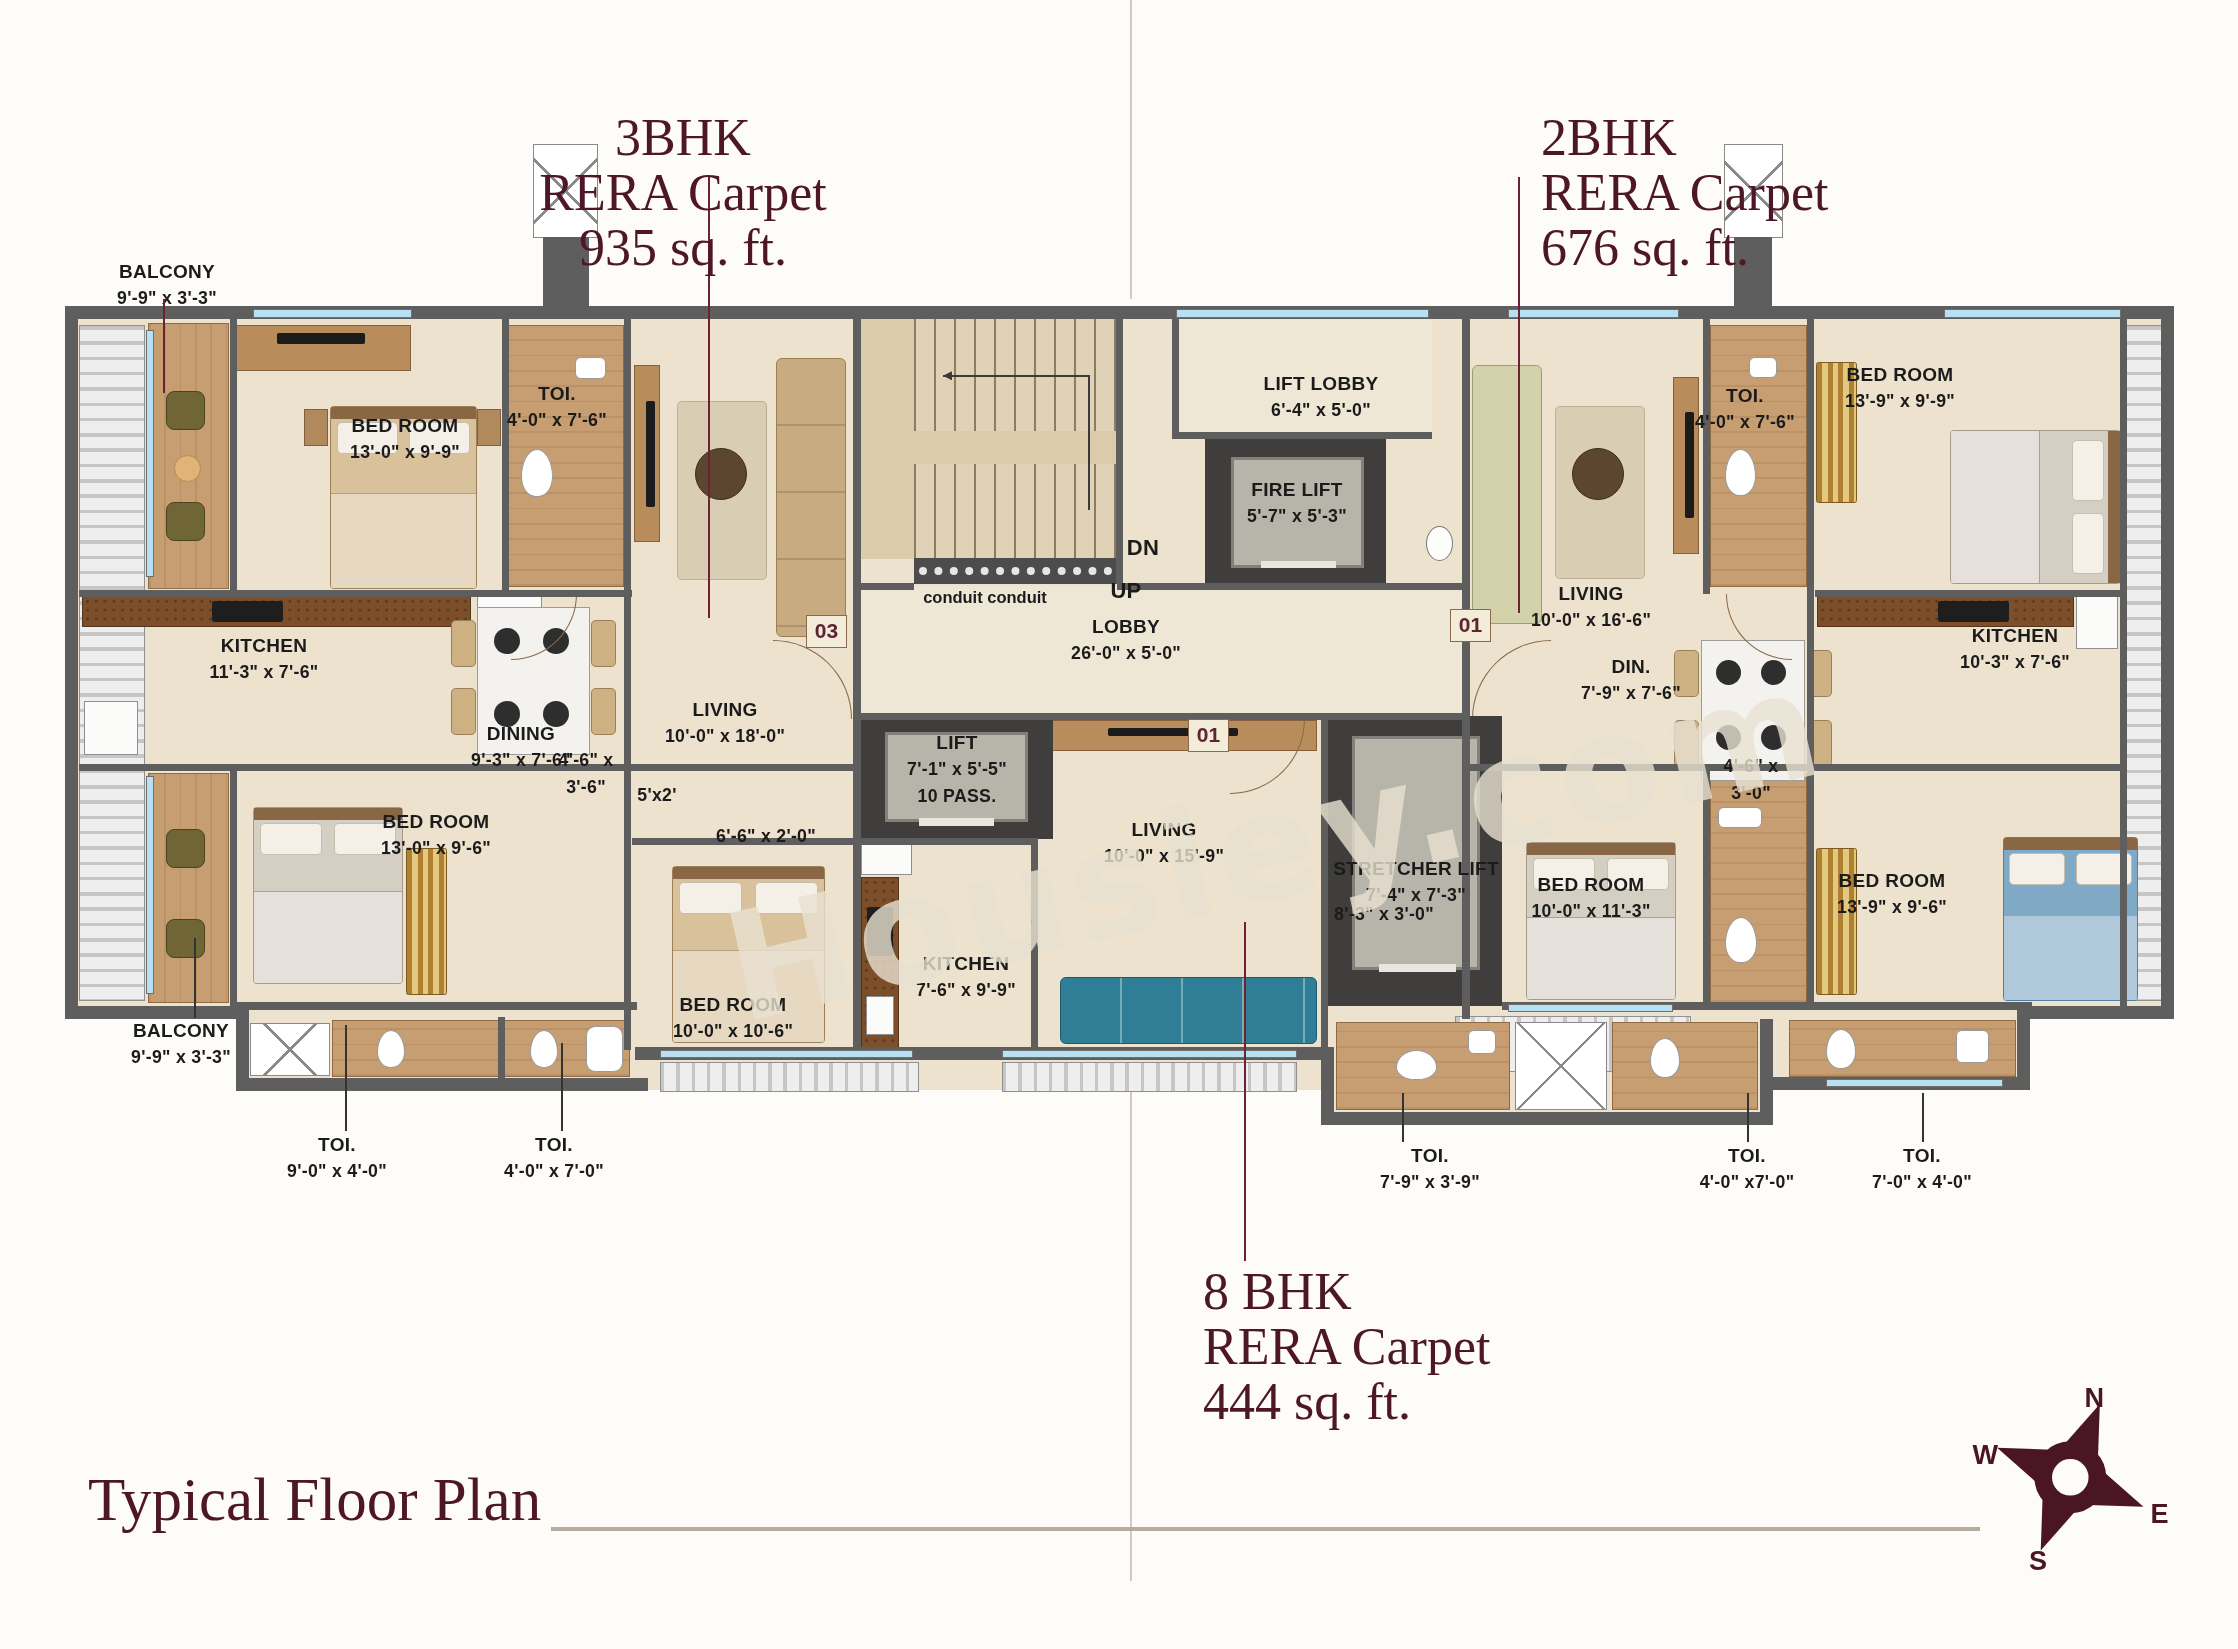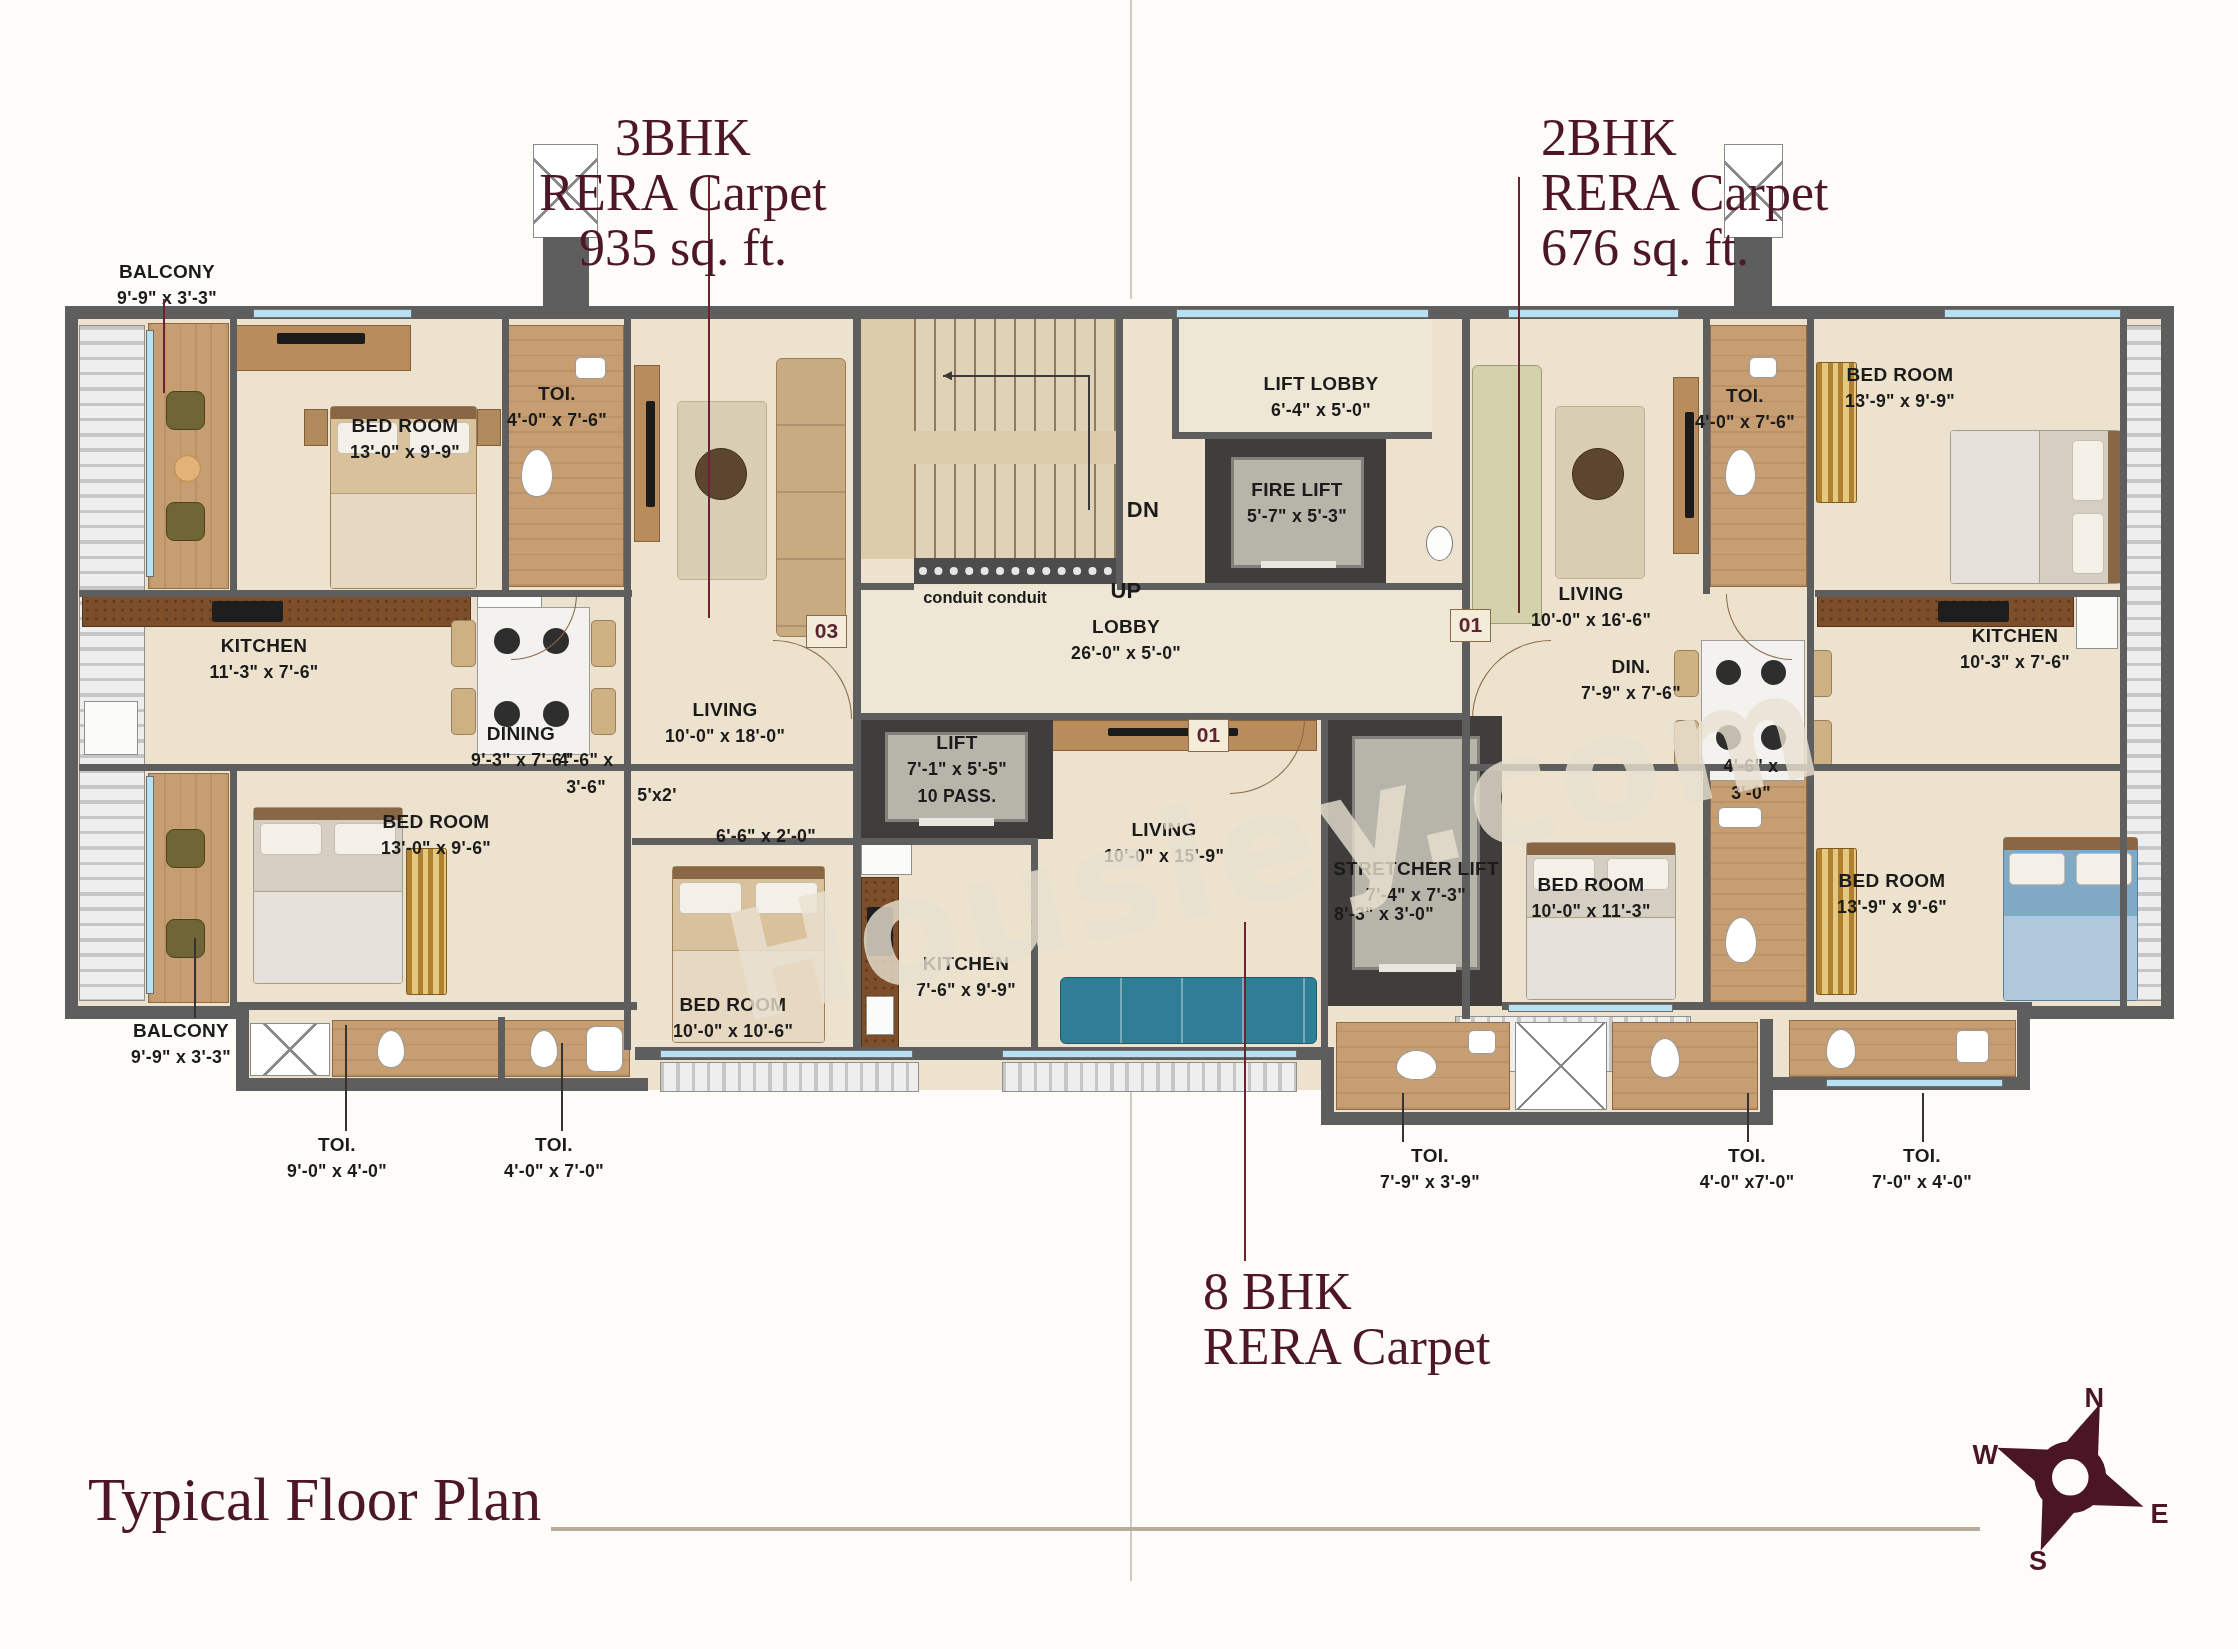"DN" div.rlabel { top: 496px -> 534px }
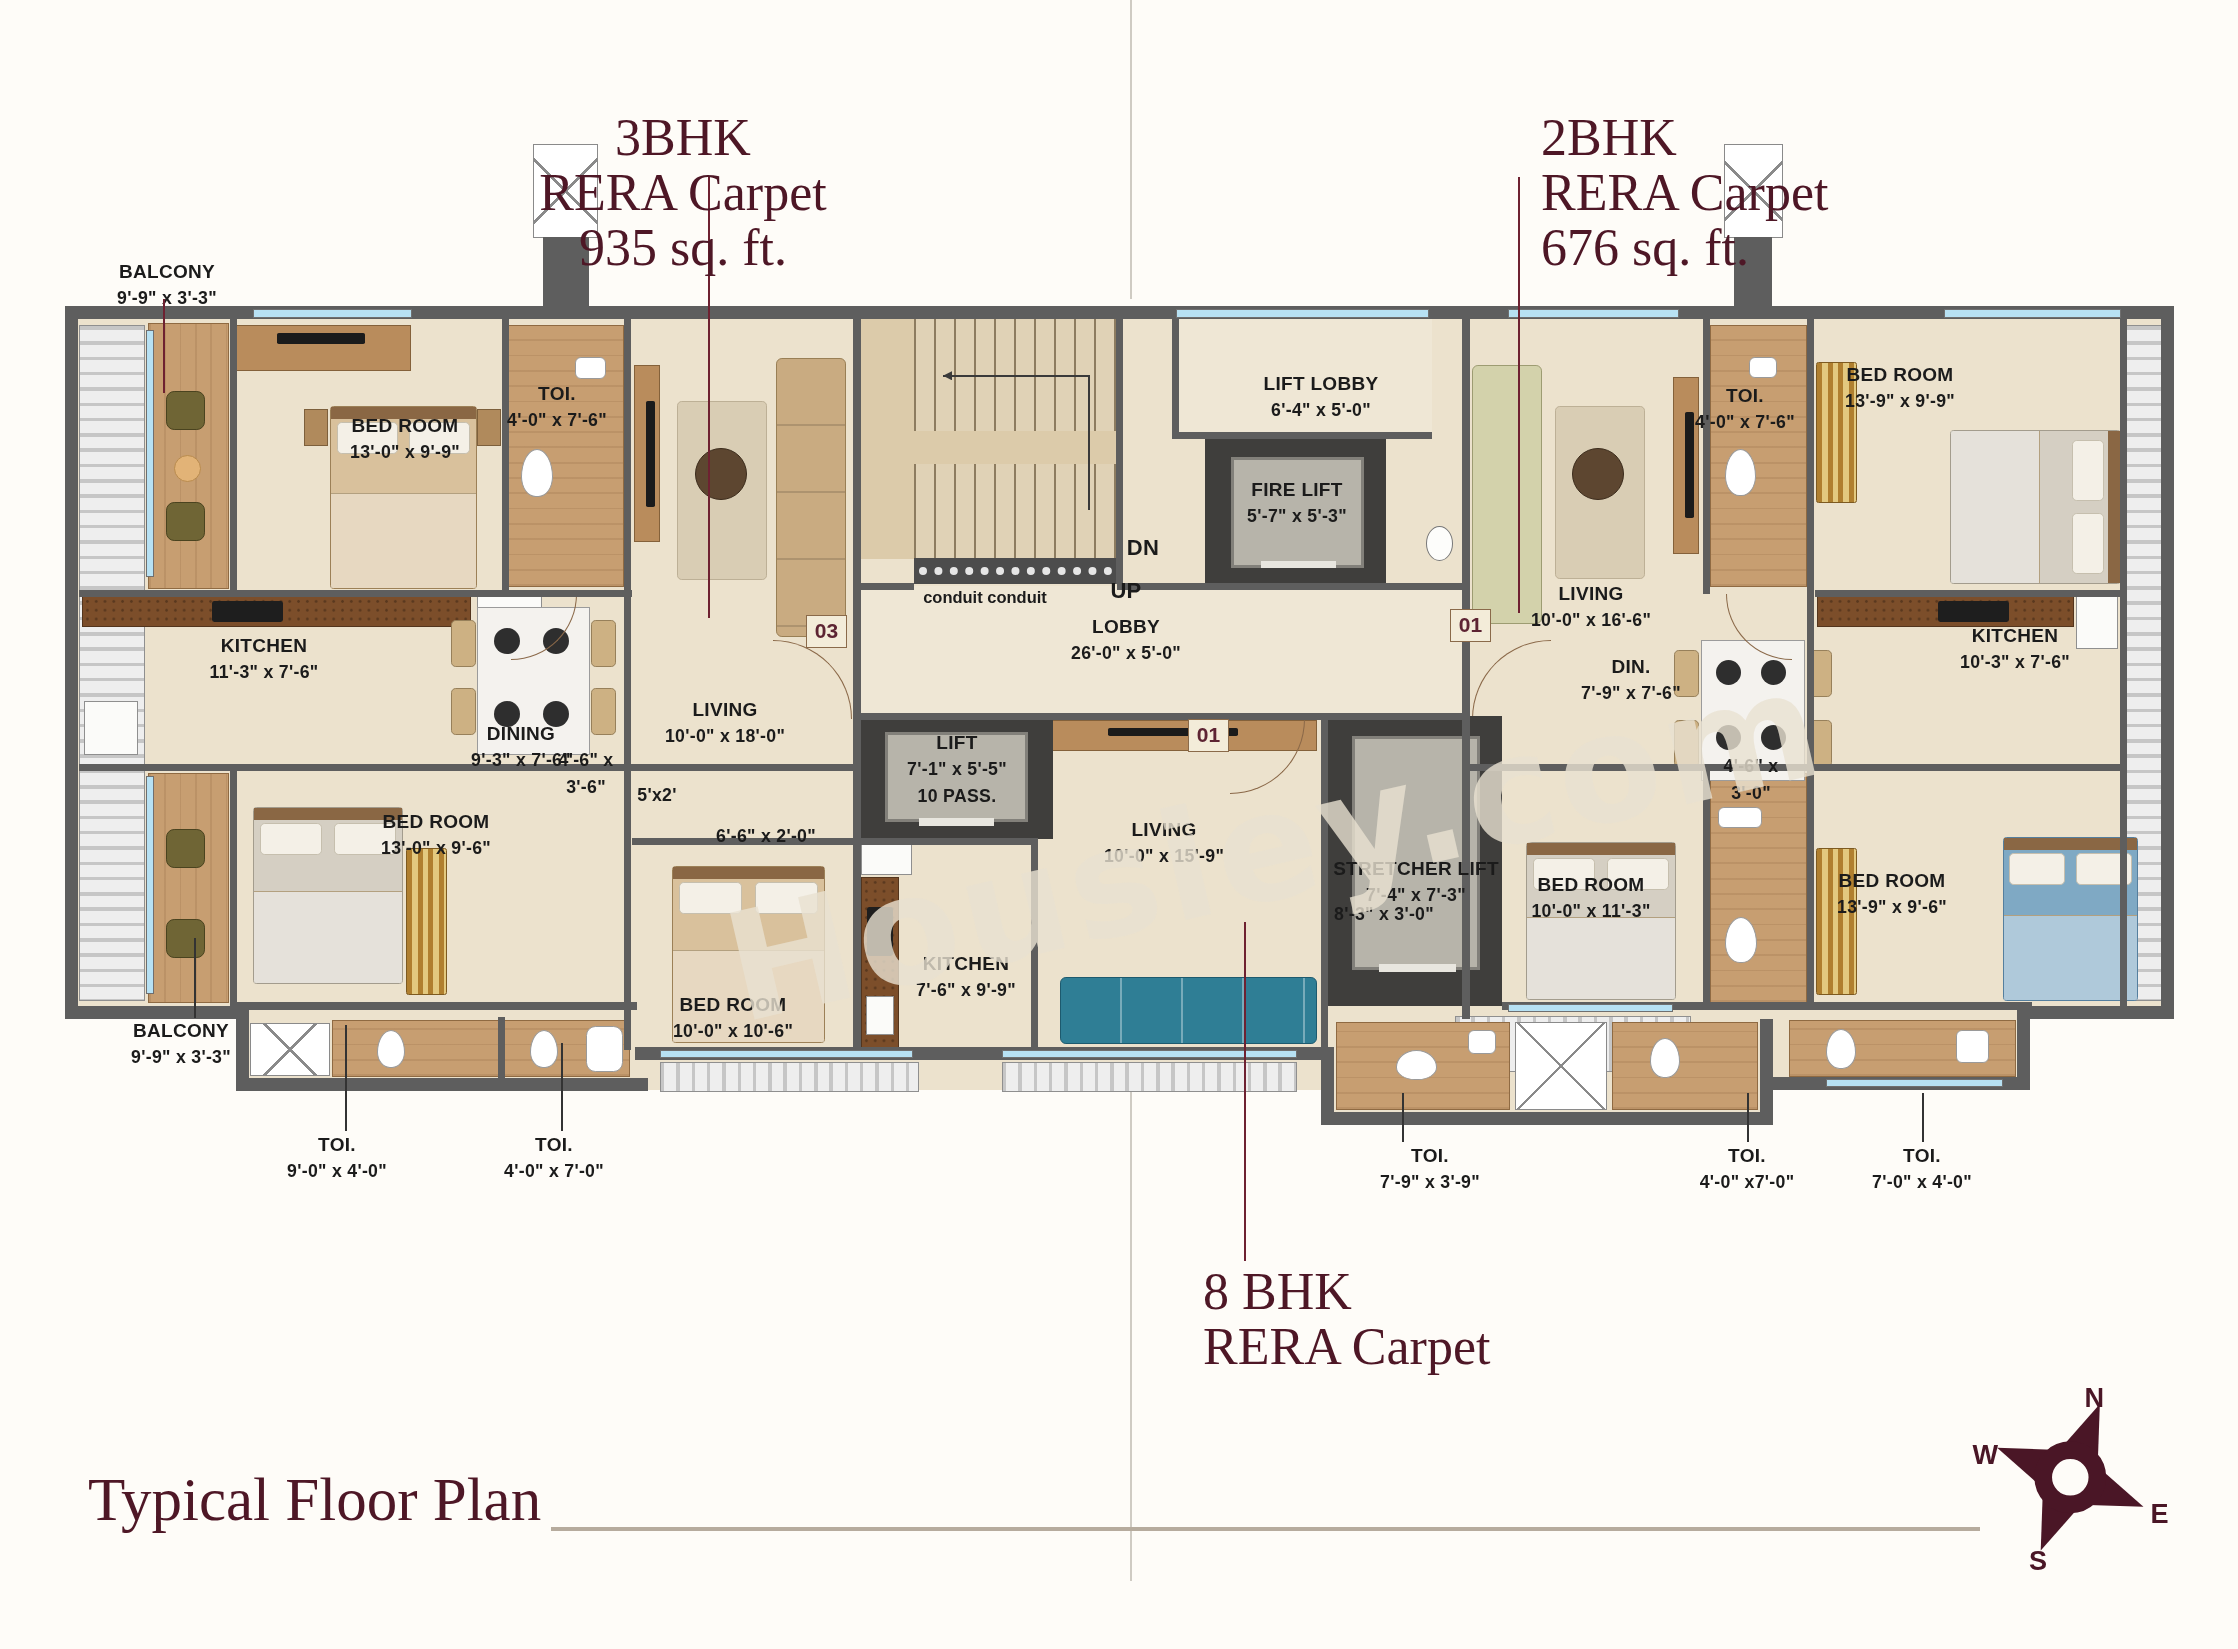"444 sq. ft." span { html: none -> <span>444 sq. ft.</span> }
